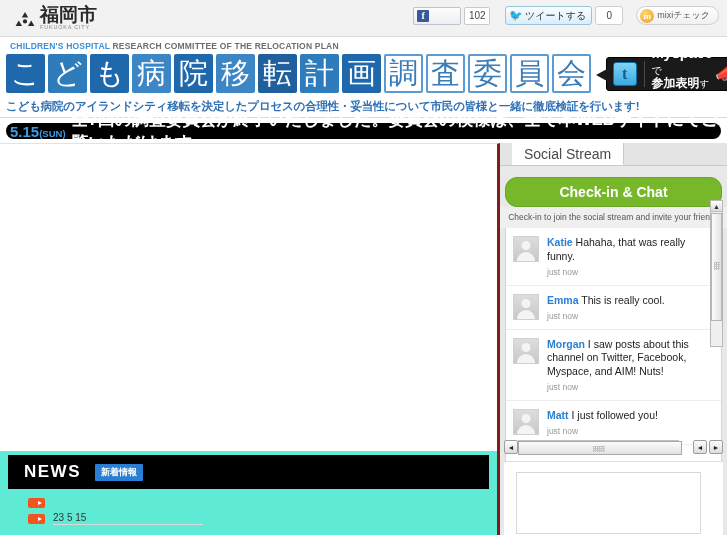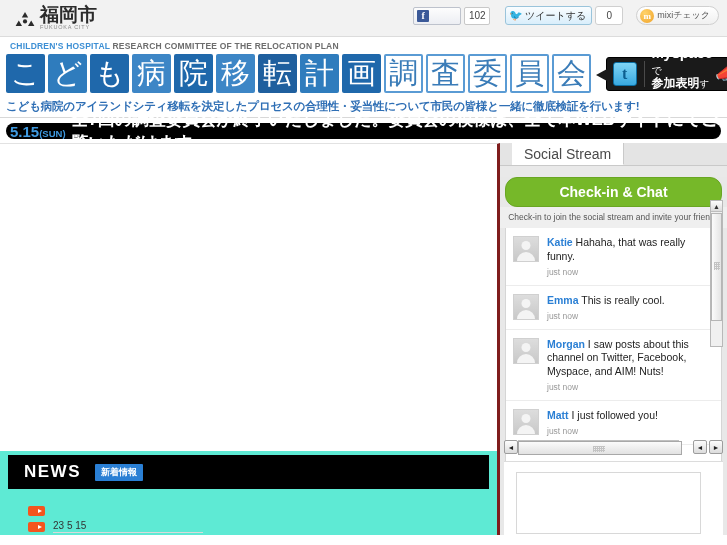"23 5 15" .news-list { padding-top: 15px -> 7px }
